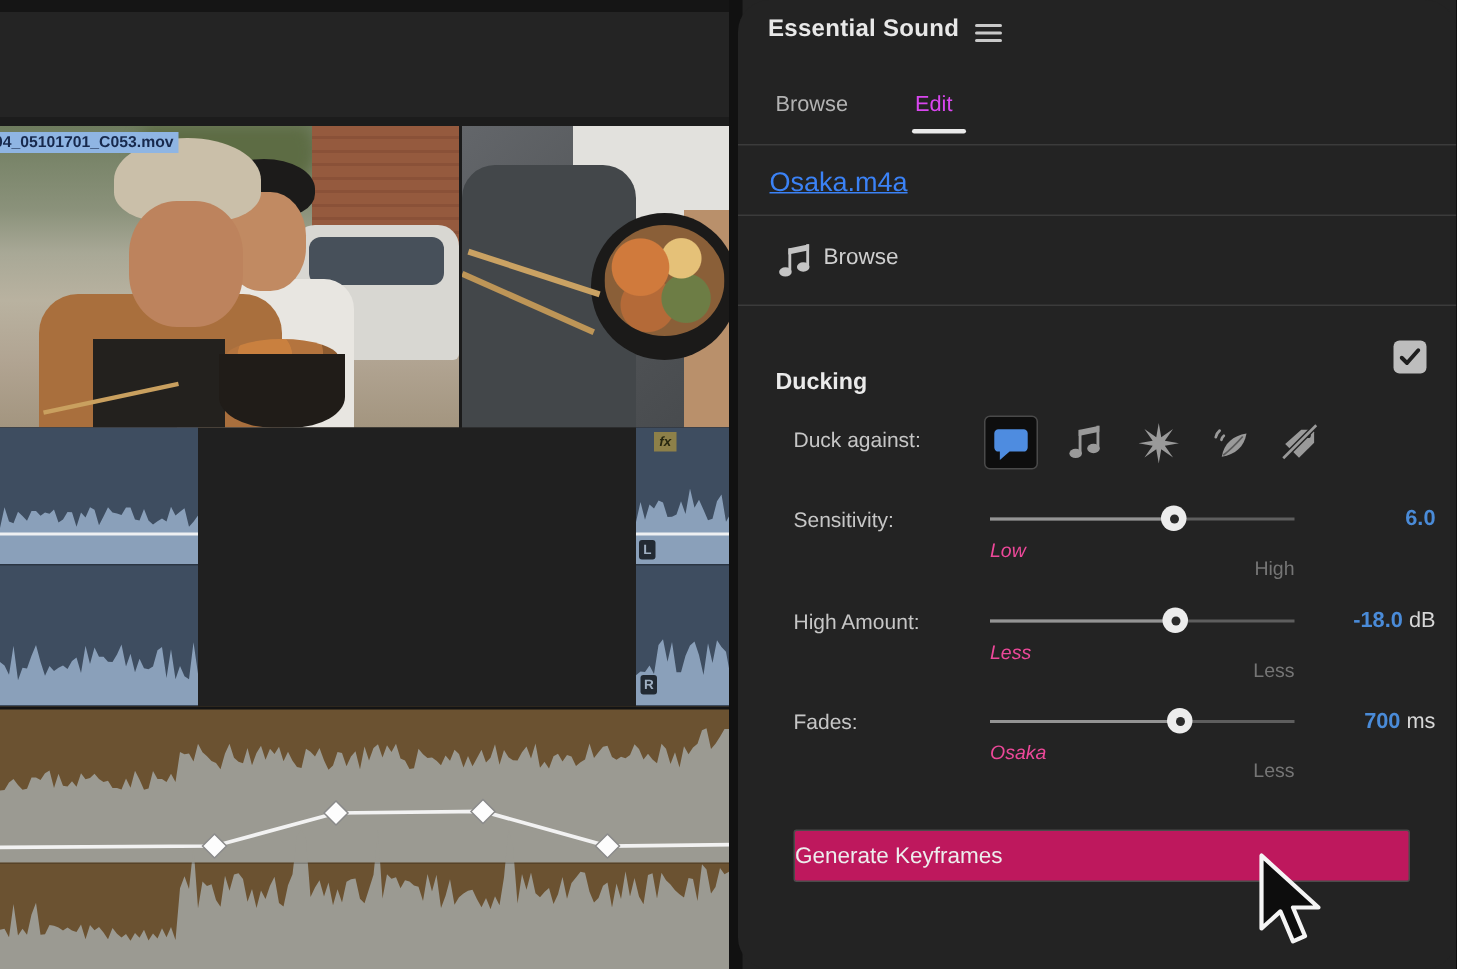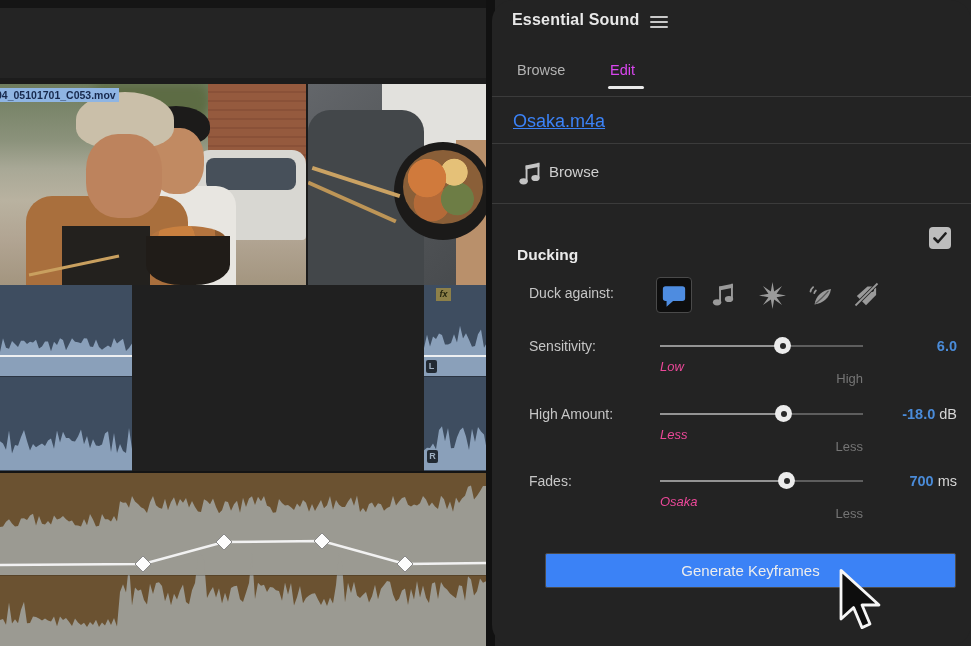"Generate Keyframes" #generate-btn { background: #3b82f6 -> #be185d; margin-left: 16px -> none; text-align: center -> none }
